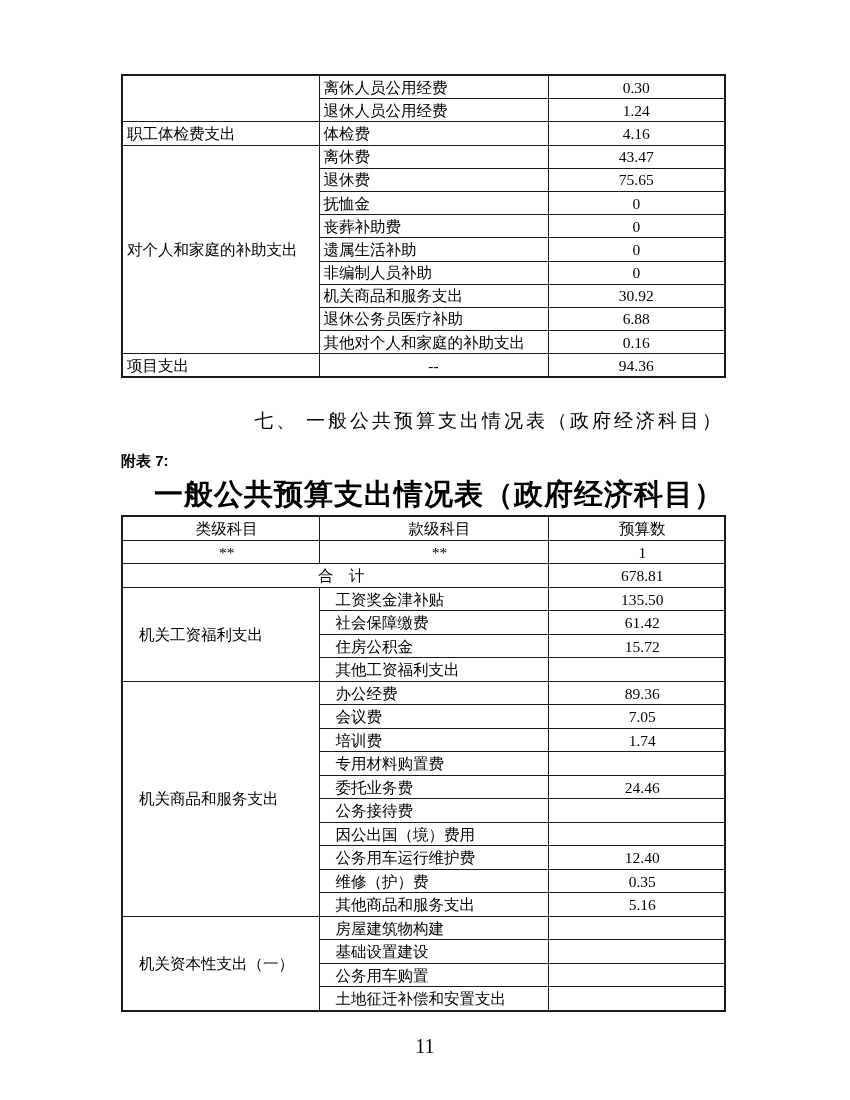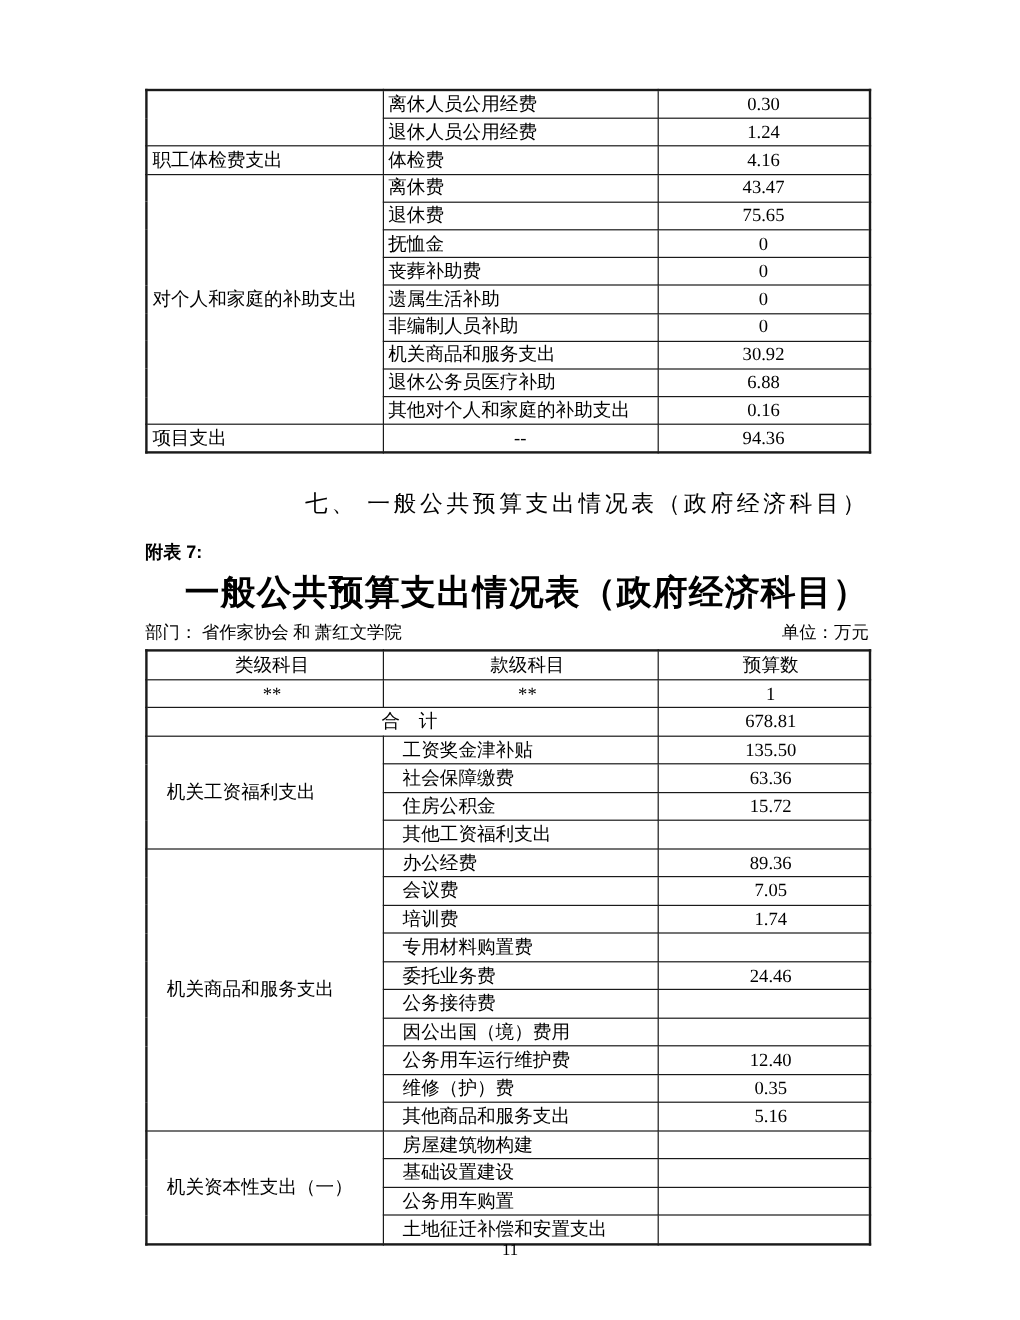"部门： 省作家协会 和 萧红文学院" div.dept-line { html: <div> <span>部门： 省作家协会 和 萧红文学院</span> <span>单位：万元</span> </div> -> none }
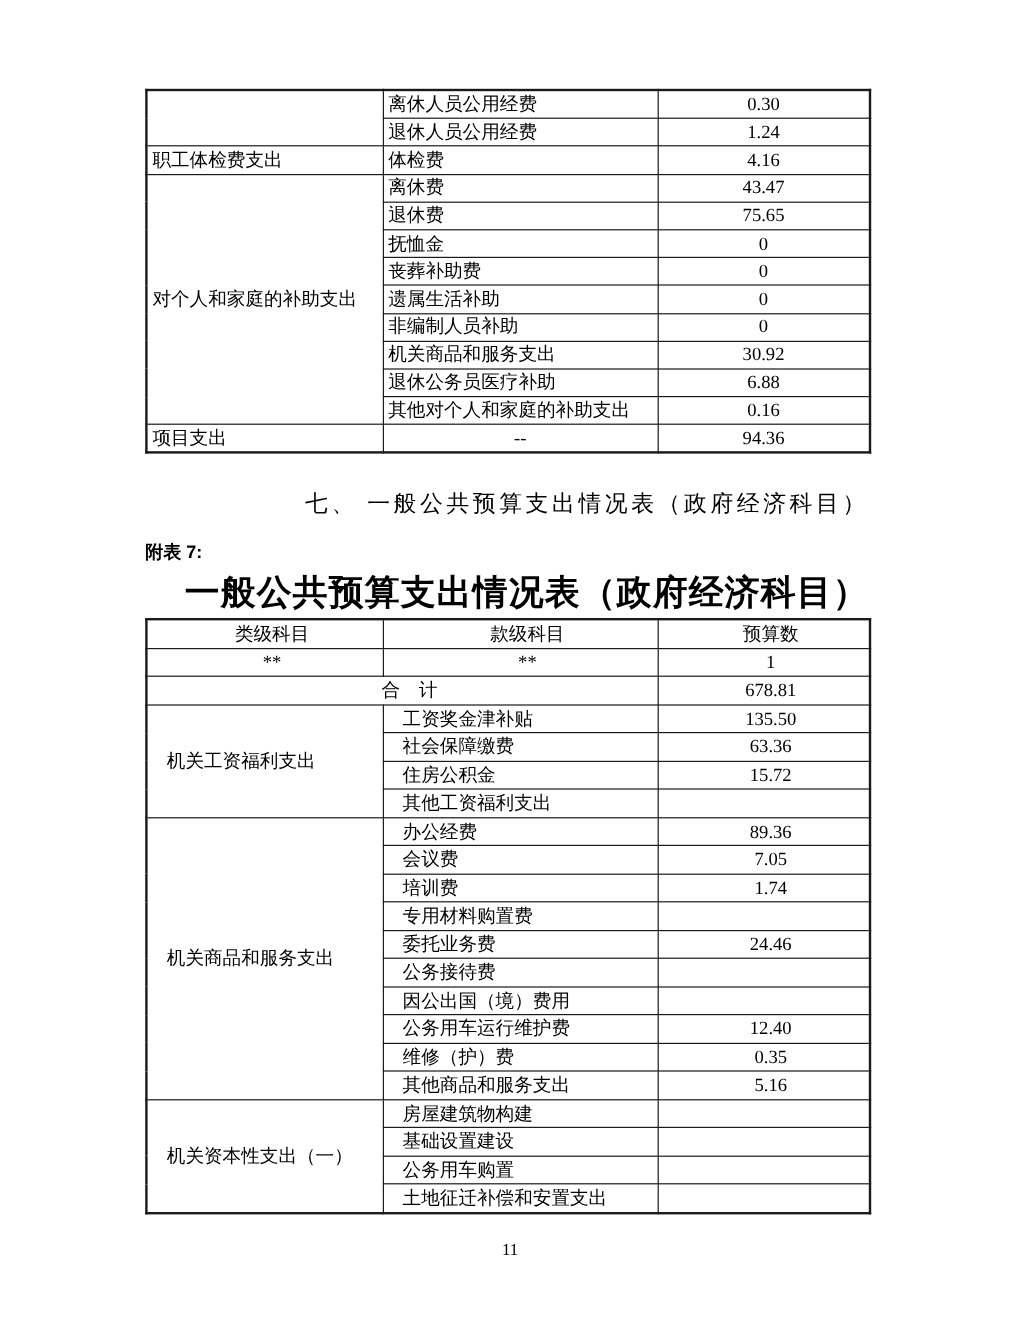"63.36" td.c-val { text: 63.36 -> 61.42 }
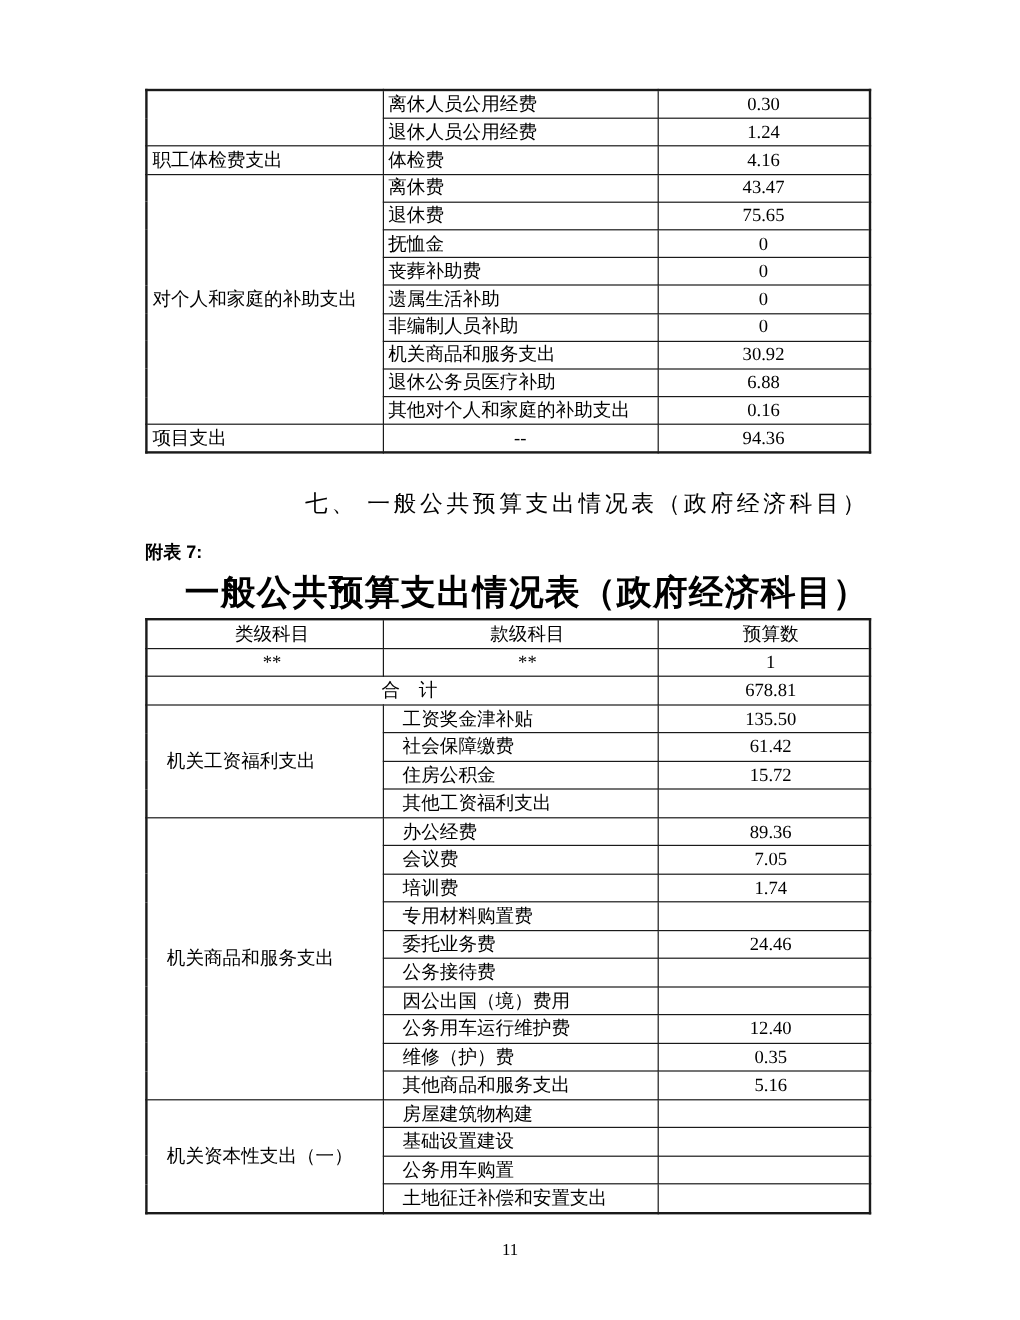"11" .page-number { font-size: 14px -> 20px }
